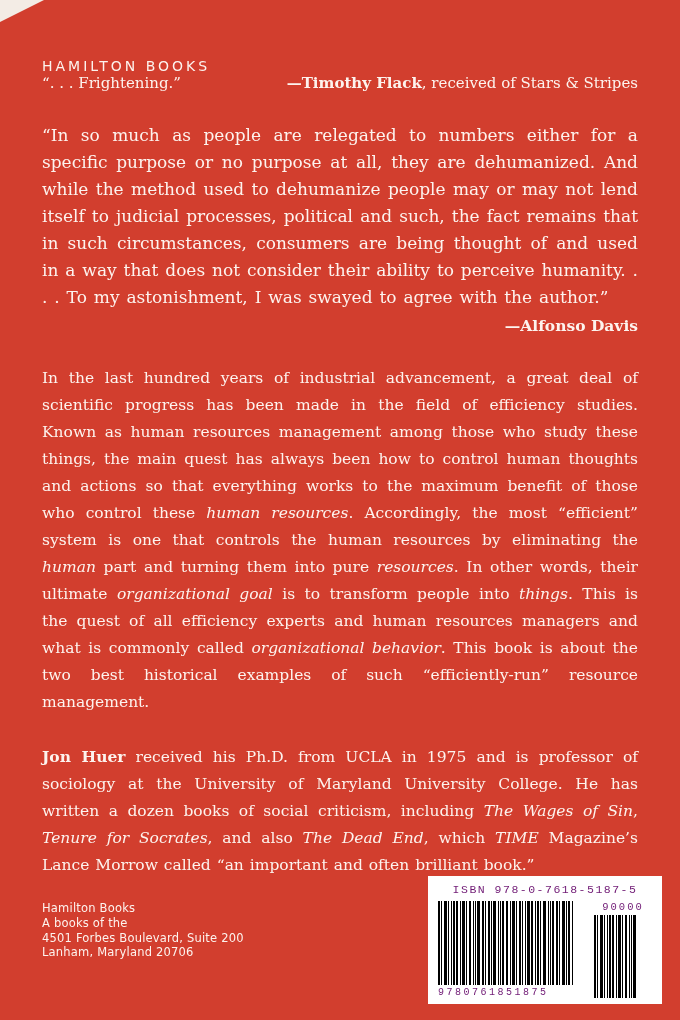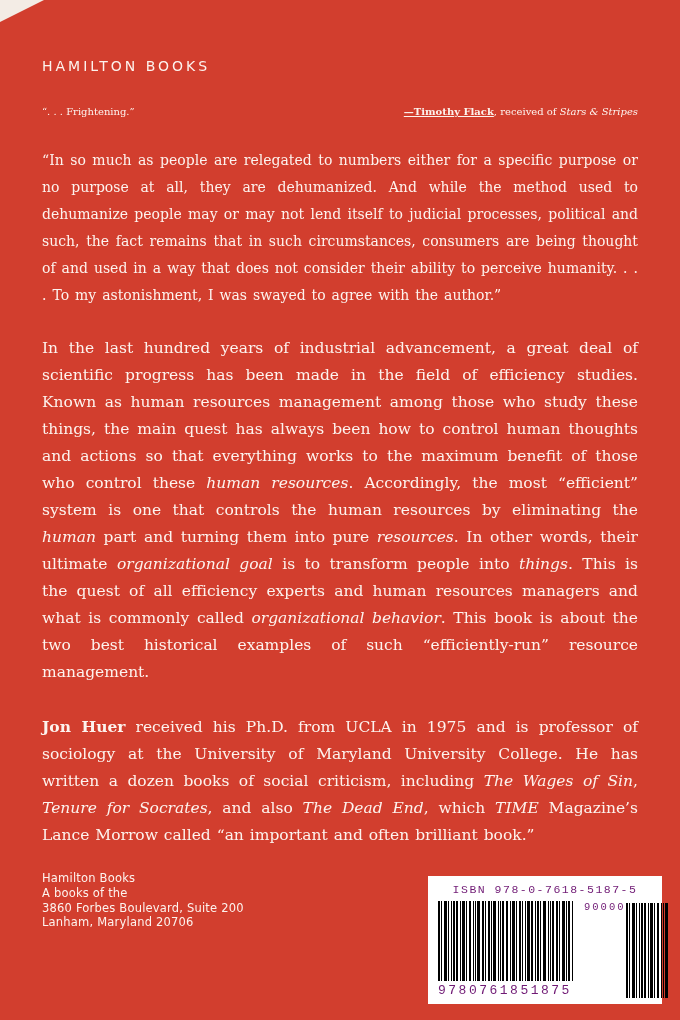"“. . . Frightening.”" .review-row { font-size: 10px -> 15px; margin-top: 32px -> none }
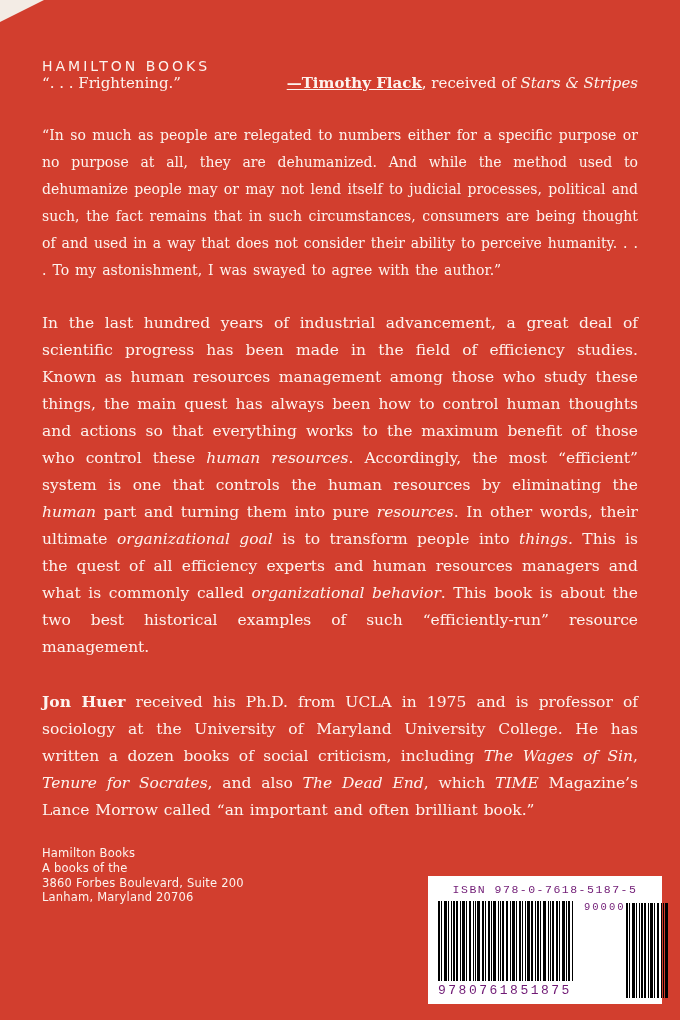"—Timothy Flack" span { text-decoration: underline -> none }
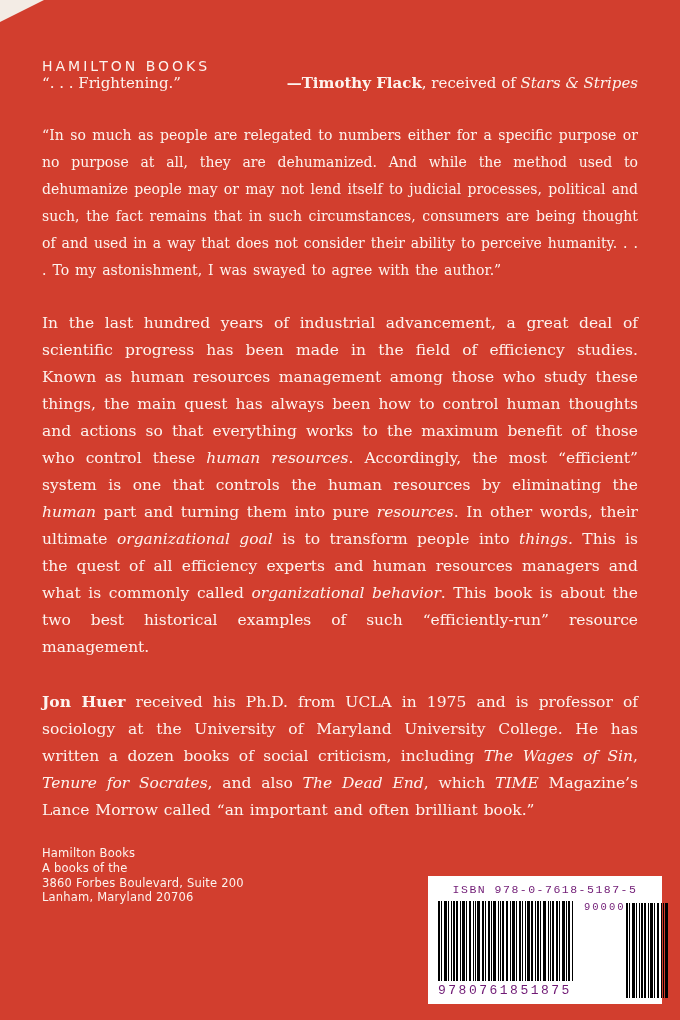"Stars & Stripes" span { font-style: italic -> none }
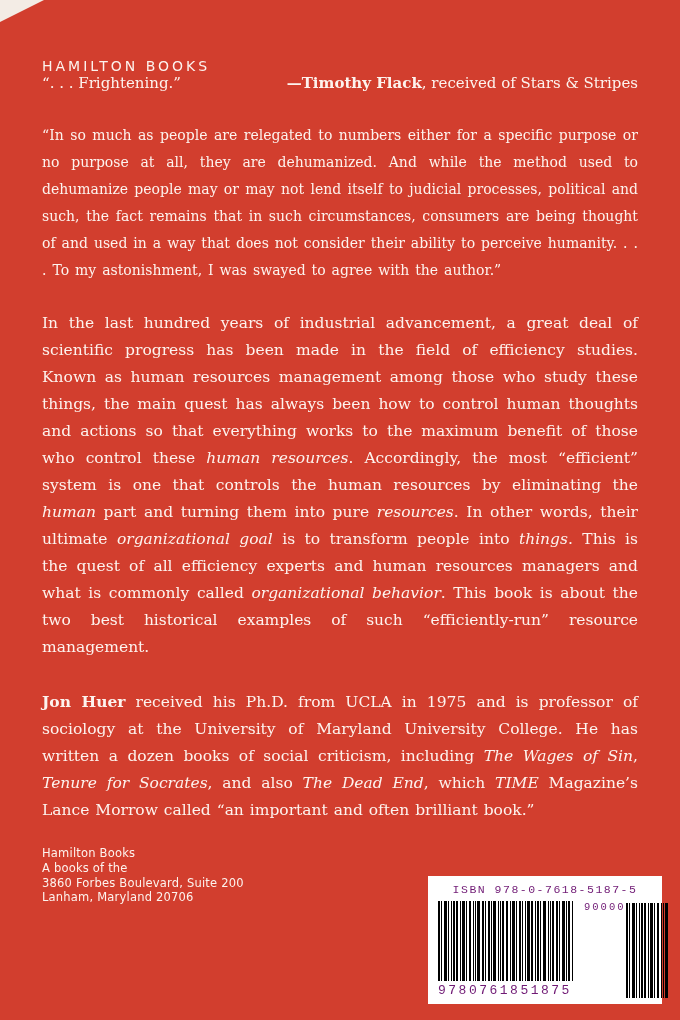"“In so much as people" .quote-para { font-size: 14px -> 17px }
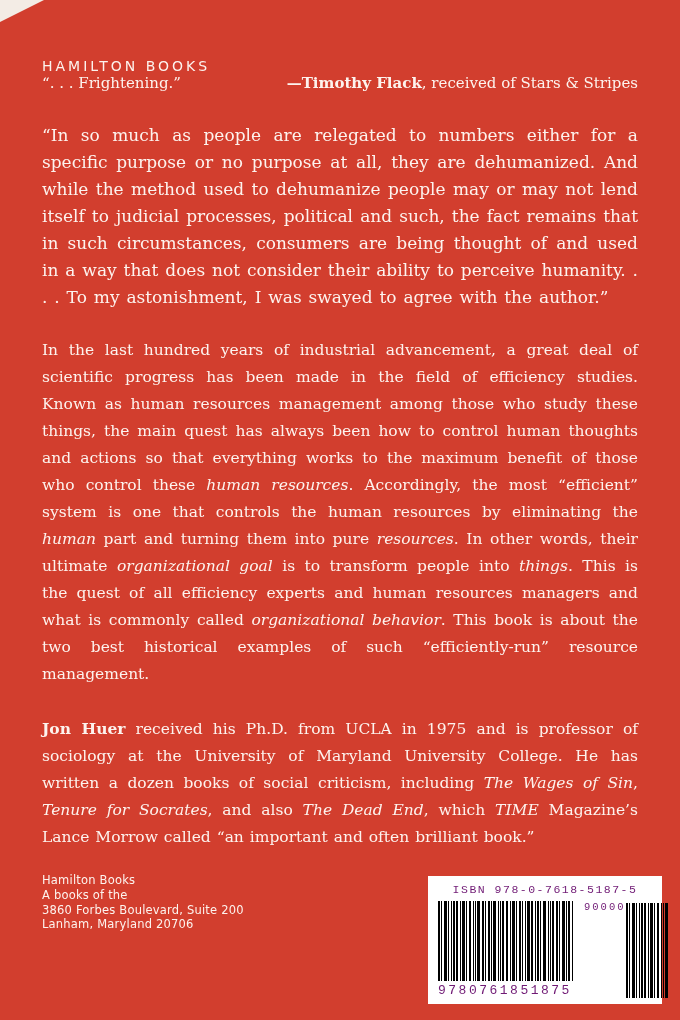"—Alfonso Davis" div.attrib-right { html: none -> <div>—Alfonso Davis</div> }
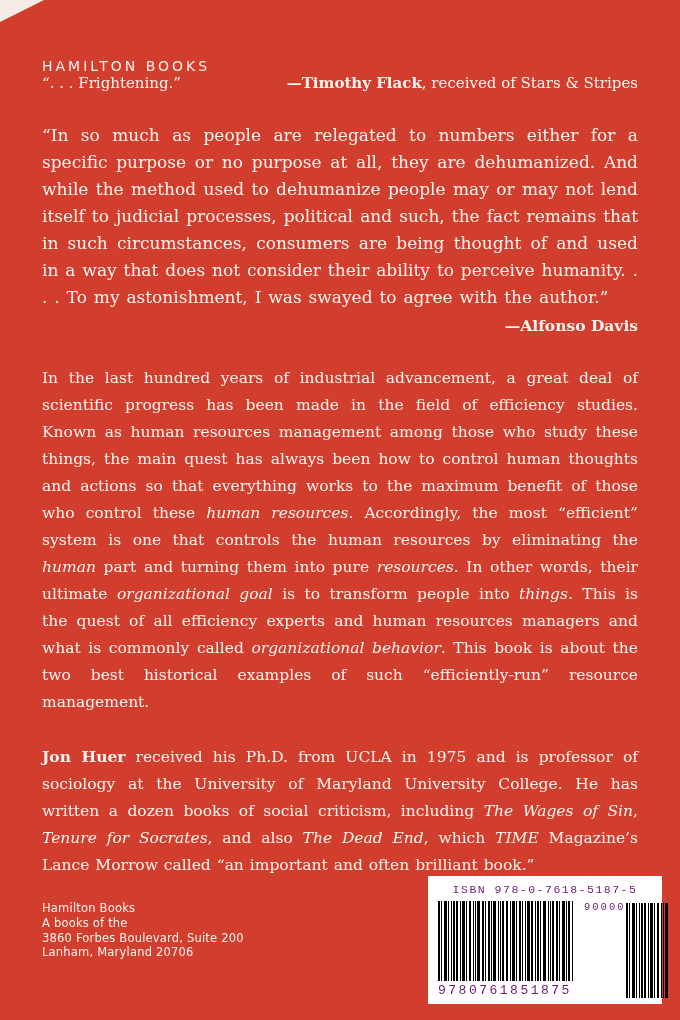"90000" .barcode-addon { flex-direction: row -> column }
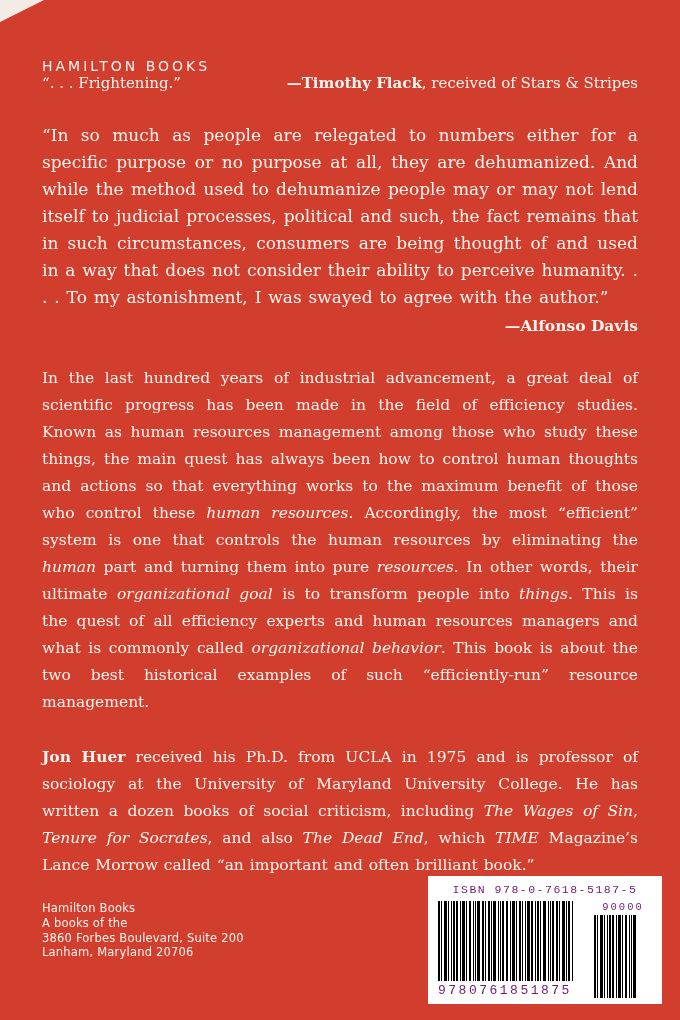"3860 Forbes Boulevard, Suite 200" div { text: 3860 -> 4501 }
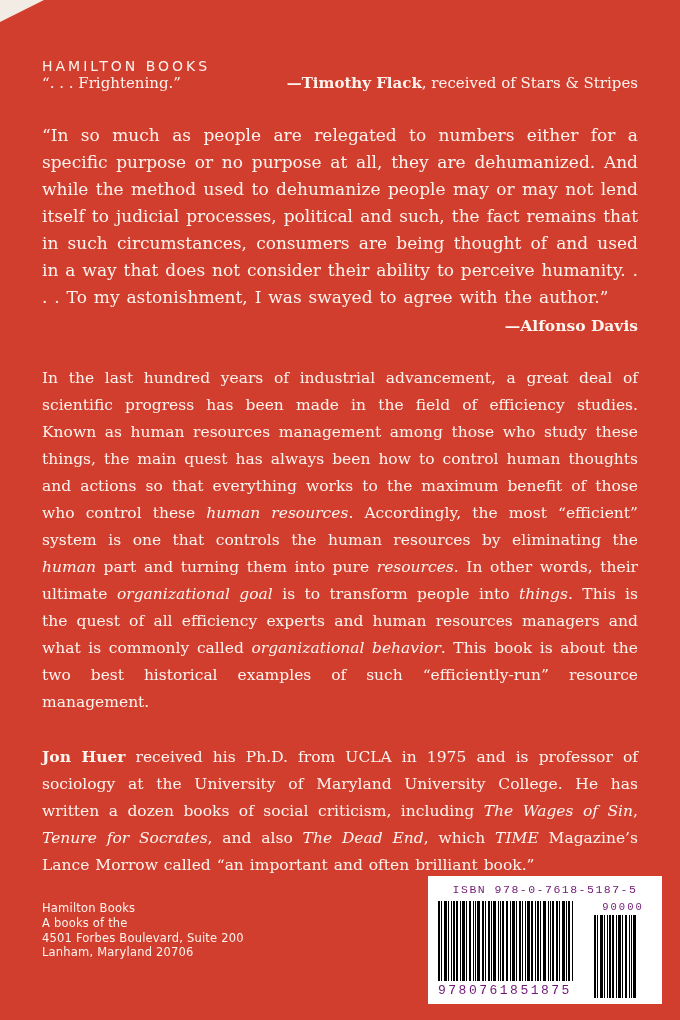"9780761851875" .ean { font-size: 13px -> 10px }
